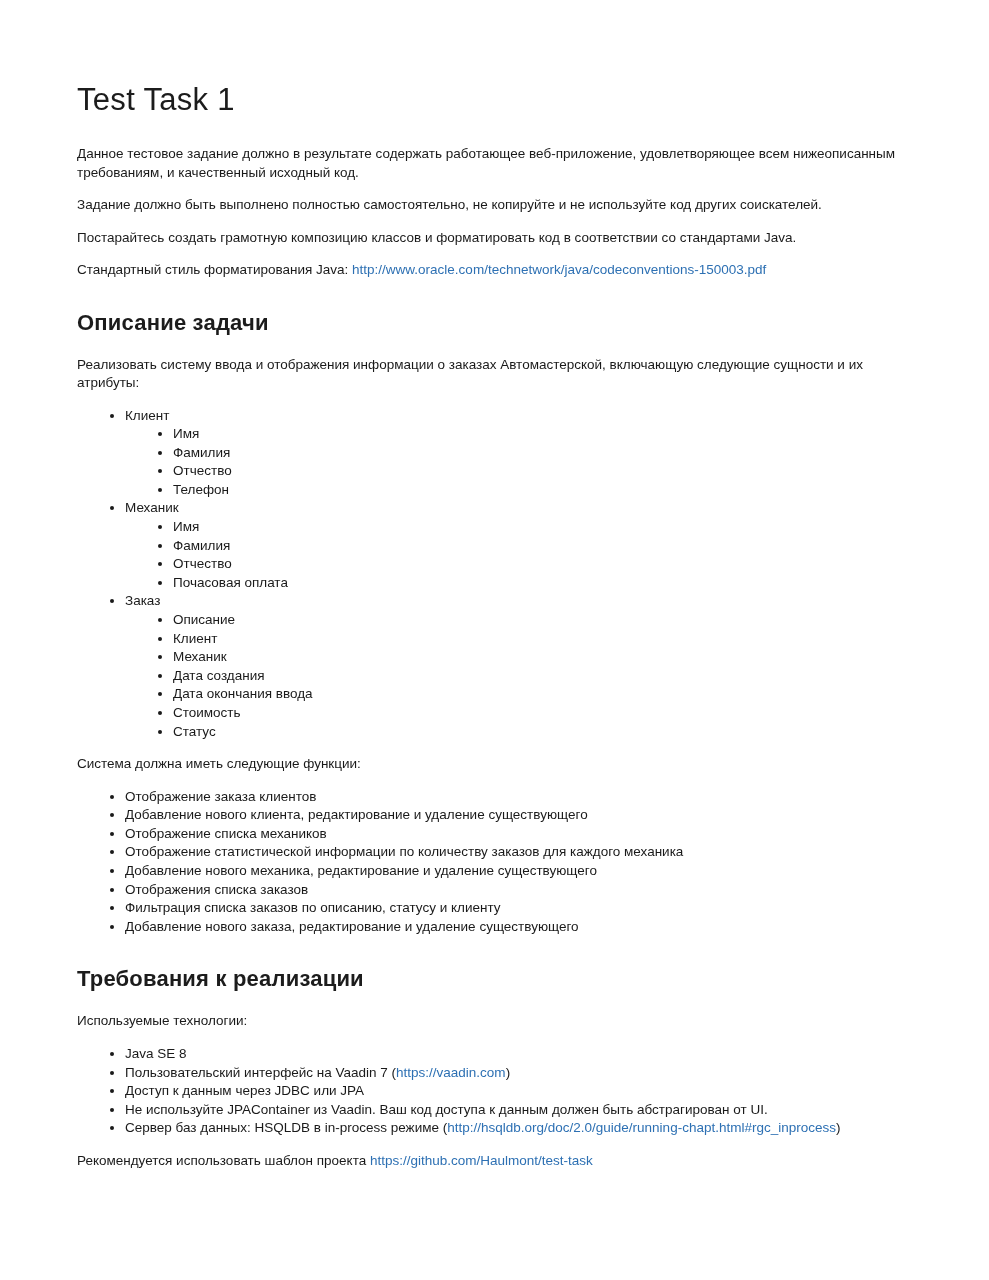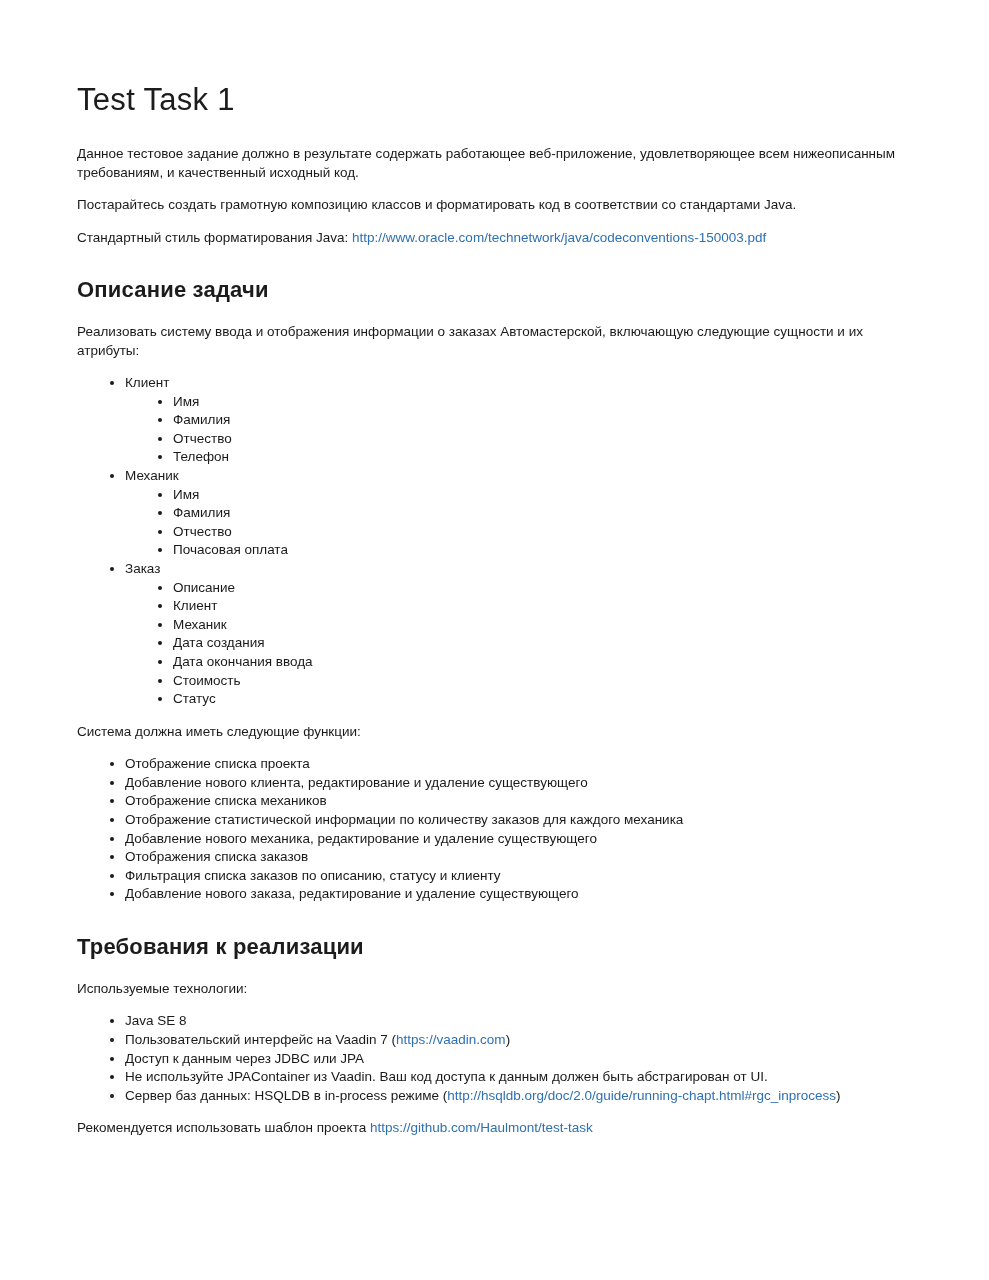"Задание должно быть выполнено полностью" p.body-text { html: none -> <p>Задание должно быть выполнено полностью самостоятельно, не копируйте и не используйте код других соискателей.</p> }
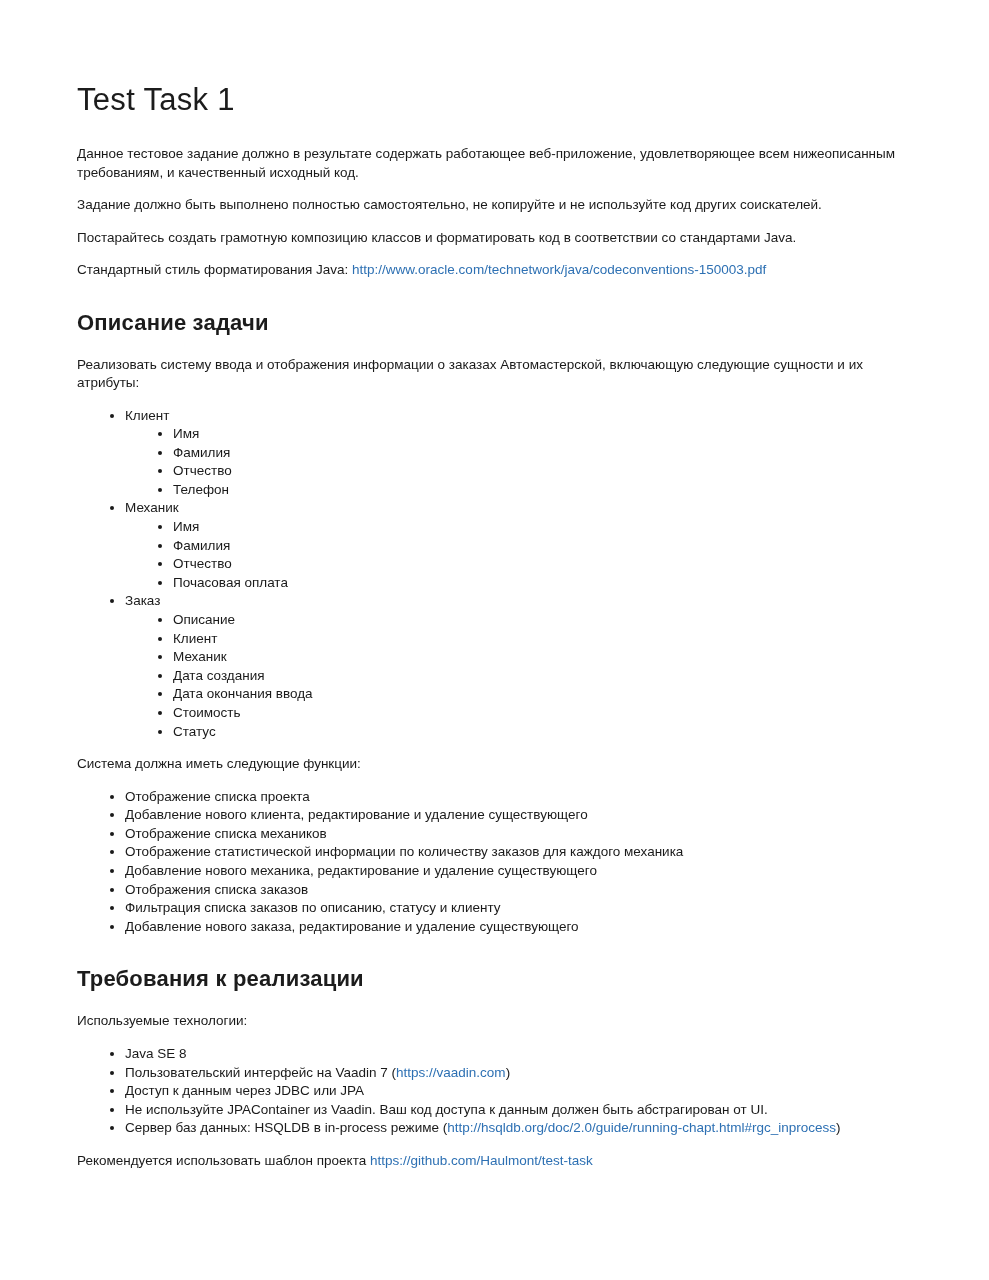"Отображение списка проекта" li { text: списка проекта -> заказа клиентов }
